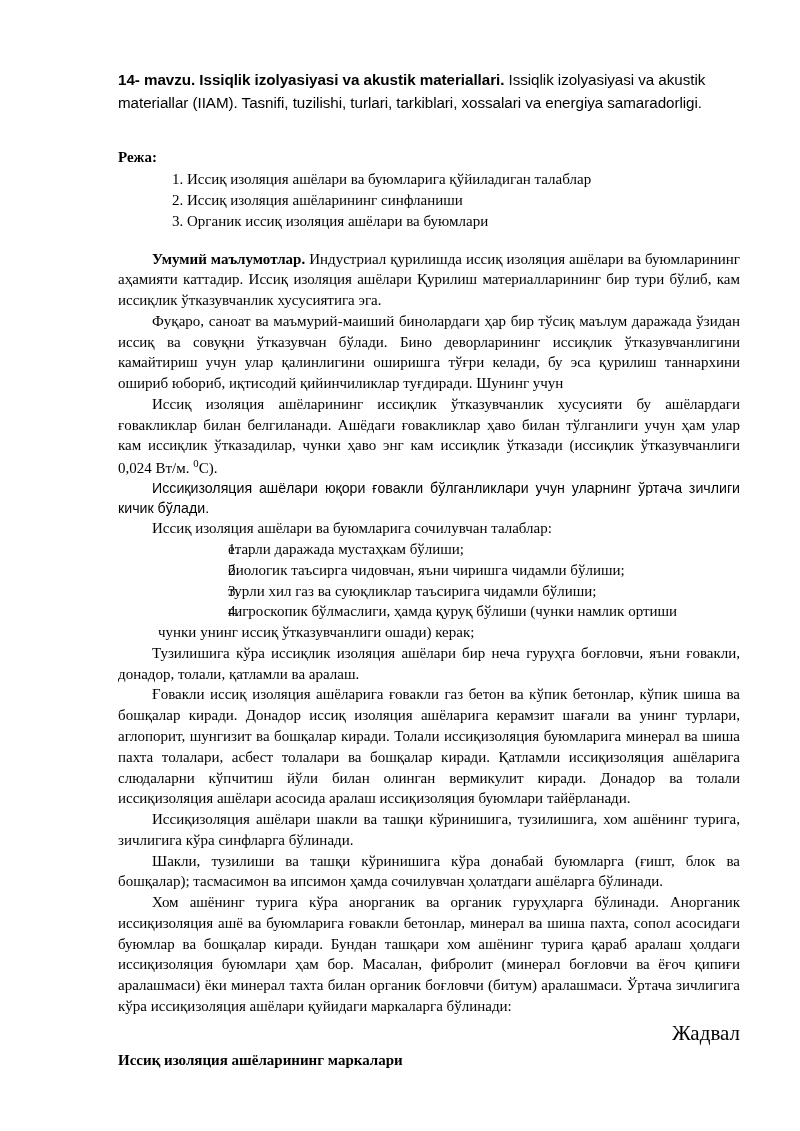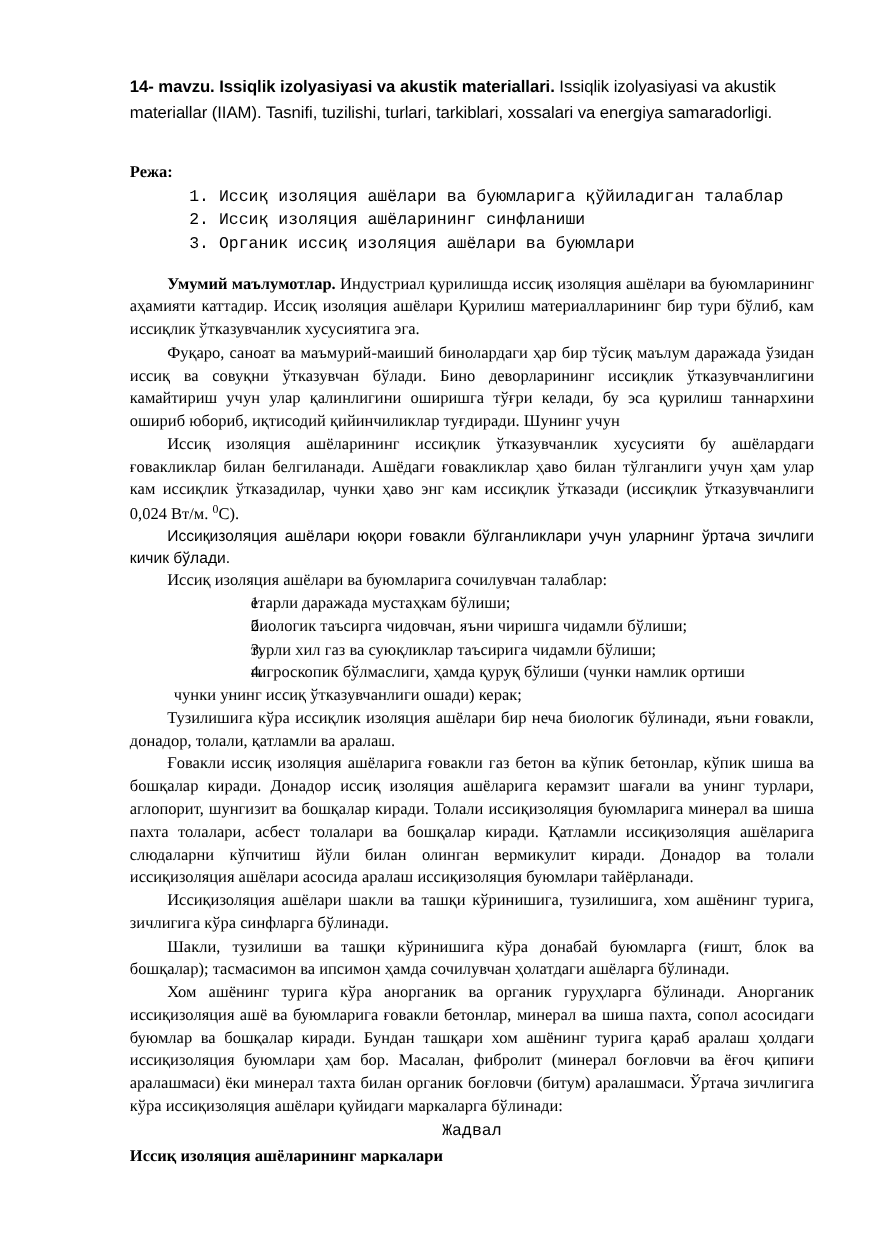"1. Иссиқ изоляция ашёлари ва" .plan-list li { font-family: Liberation Mono, monospace -> none }
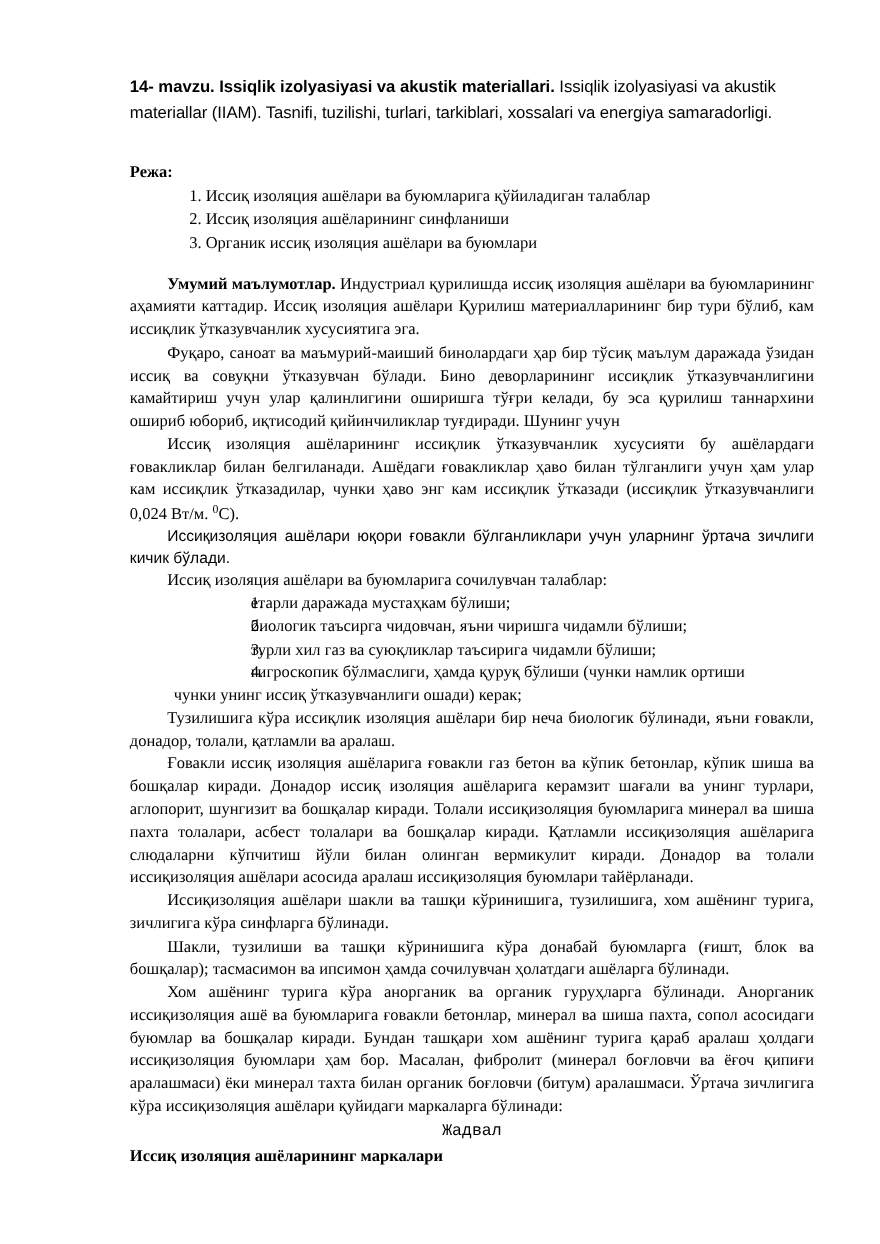"Тузилишига кўра иссиқлик изоляция" p.body { text: биологик бўлинади -> гуруҳга боғловчи }
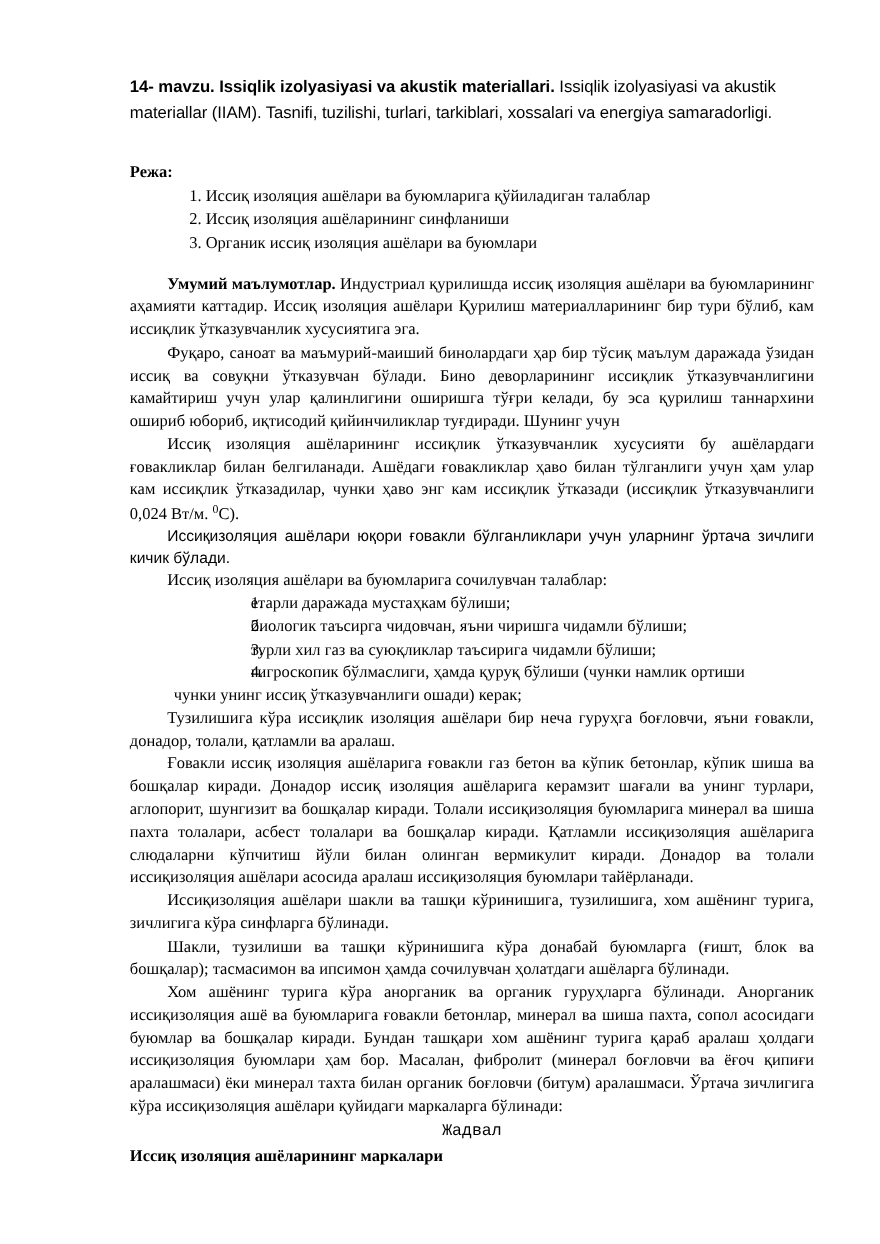"Жадвал" .jadval { font-family: Liberation Mono, monospace -> none; font-size: 15px -> 21px; text-align: center -> right }
